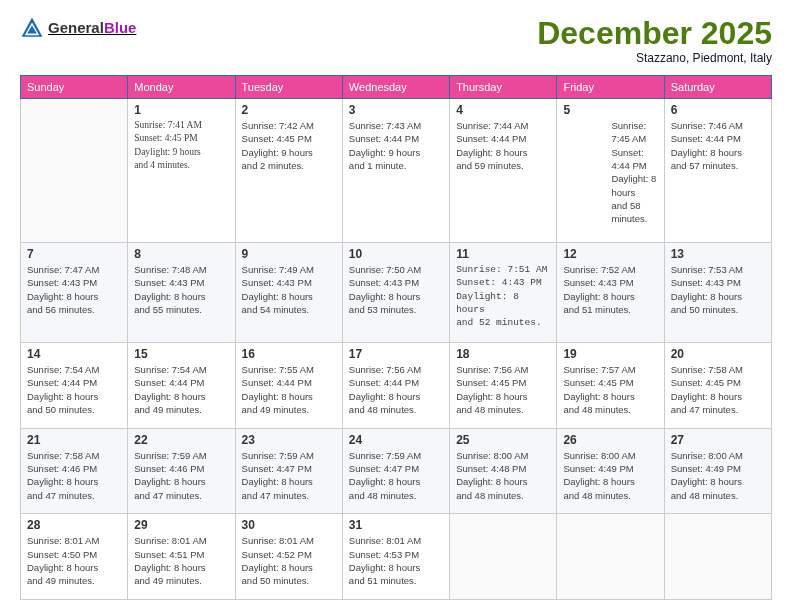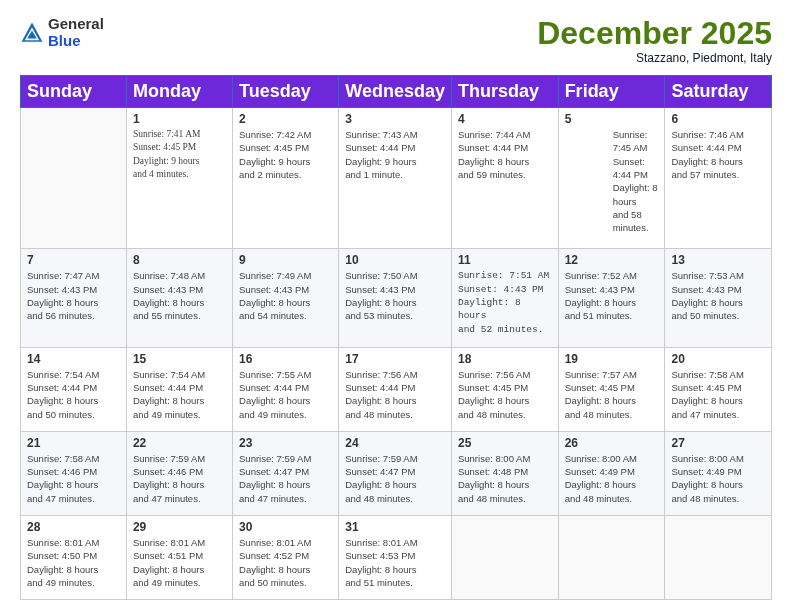"General" .logo-text { flex-direction: column -> none; text-decoration: none -> underline }
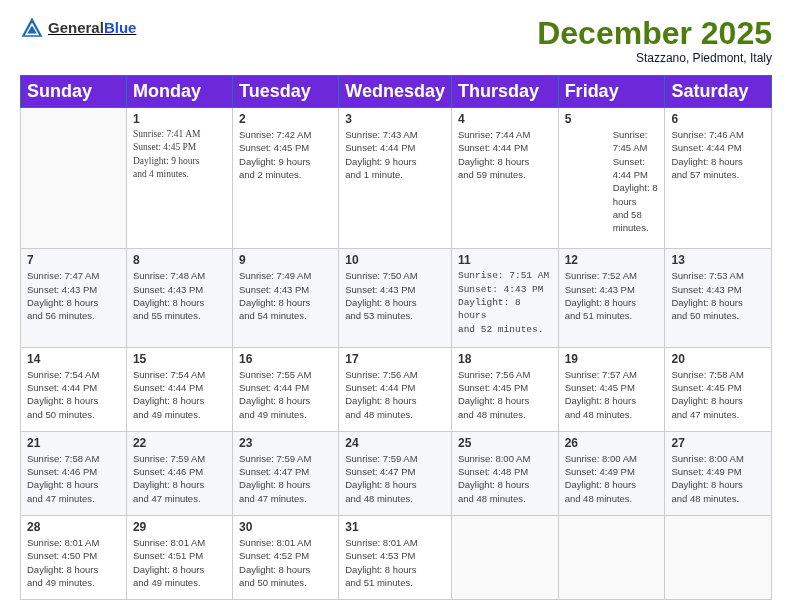"Blue" .logo-blue { color: #1d4ed8 -> #a21caf }
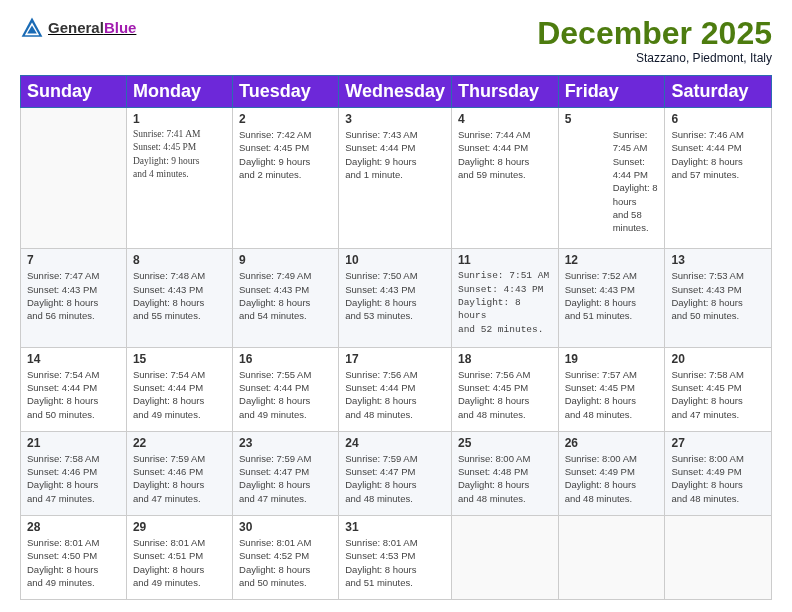"Sunday" .calendar th { background: #6d28d9 -> #ec4899; font-size: 18px -> 11px; font-weight: bold -> normal }
